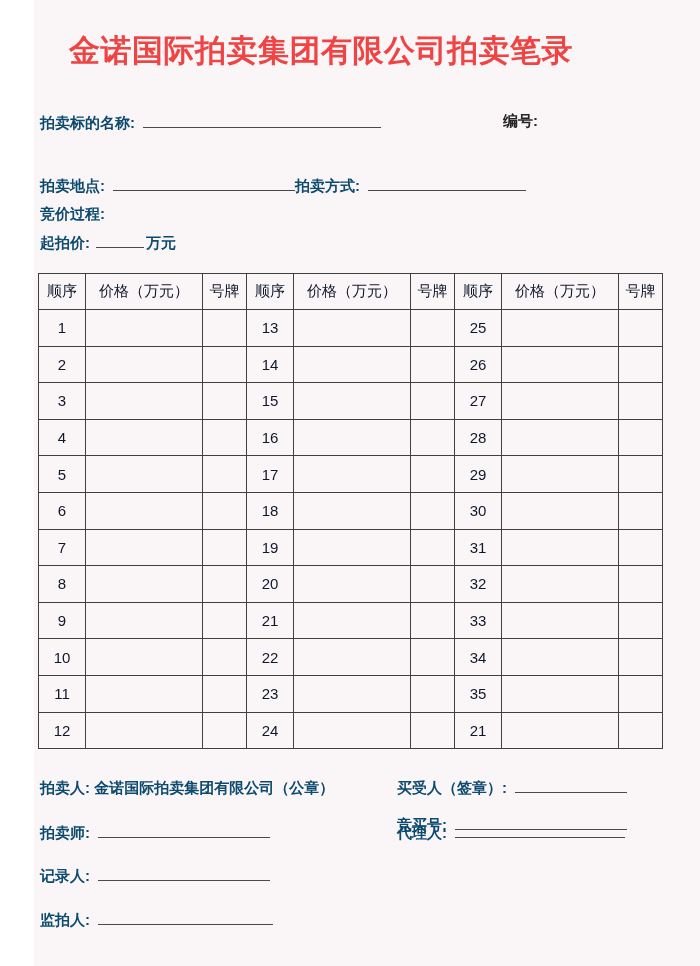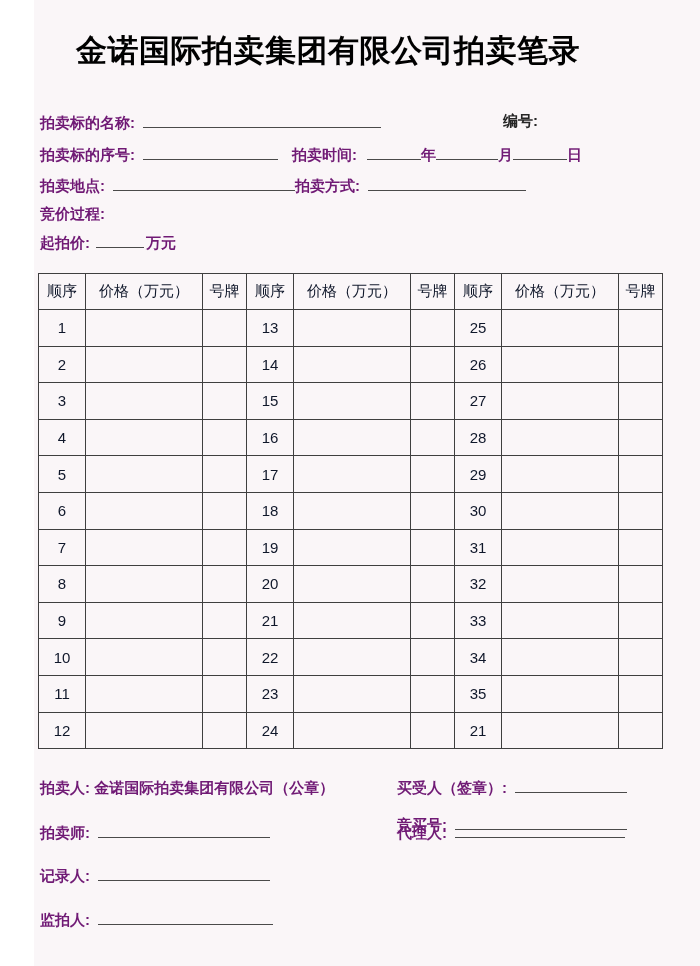"金诺国际拍卖集团有限公司拍卖笔录" .doc-title { color: #000000 -> #ef4444; left: 76px -> 69px }
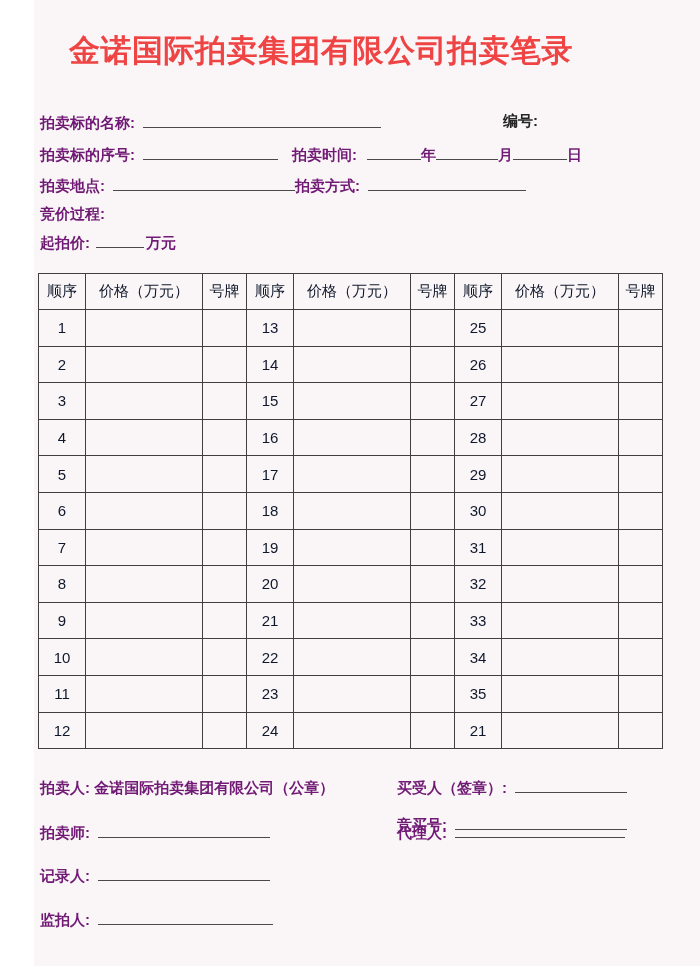"拍卖标的名称:" .fline { color: #701a75 -> #0c4a6e }
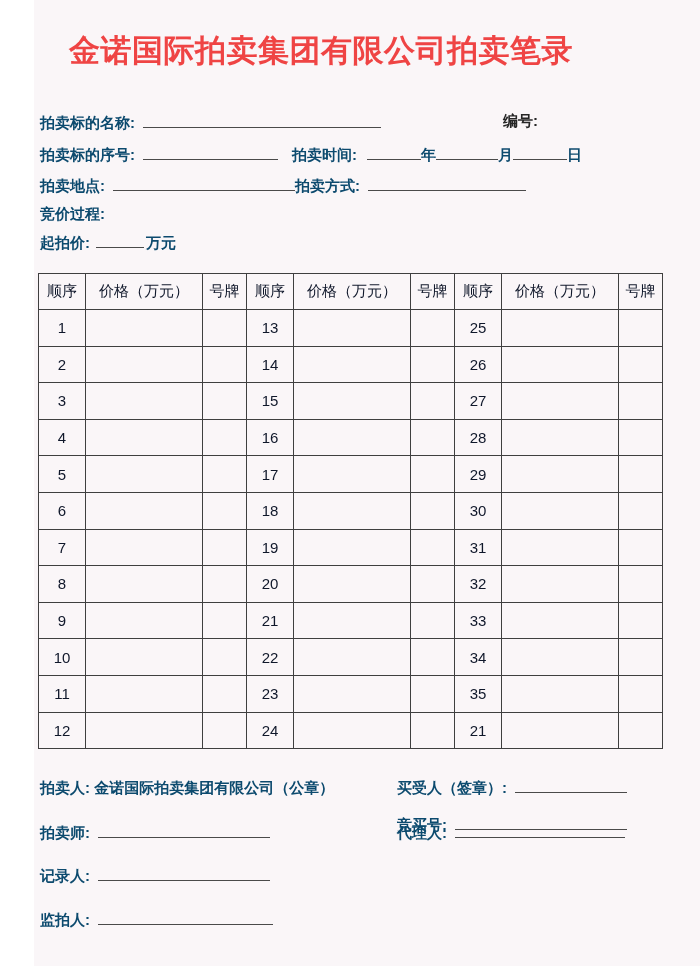"拍卖标的序号: 拍卖时间: 年 月 日" div.abs { html: <div> <span>拍卖标的序号:</span><span></span><span>拍卖时间:</span><span></span><span>年</span><span></span><span>月</span><span></span><span>日</span> </div> -> none }
